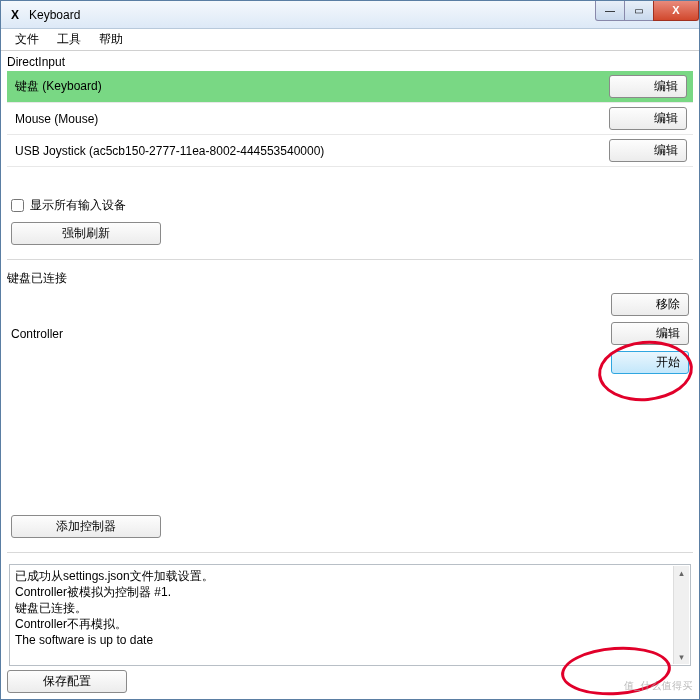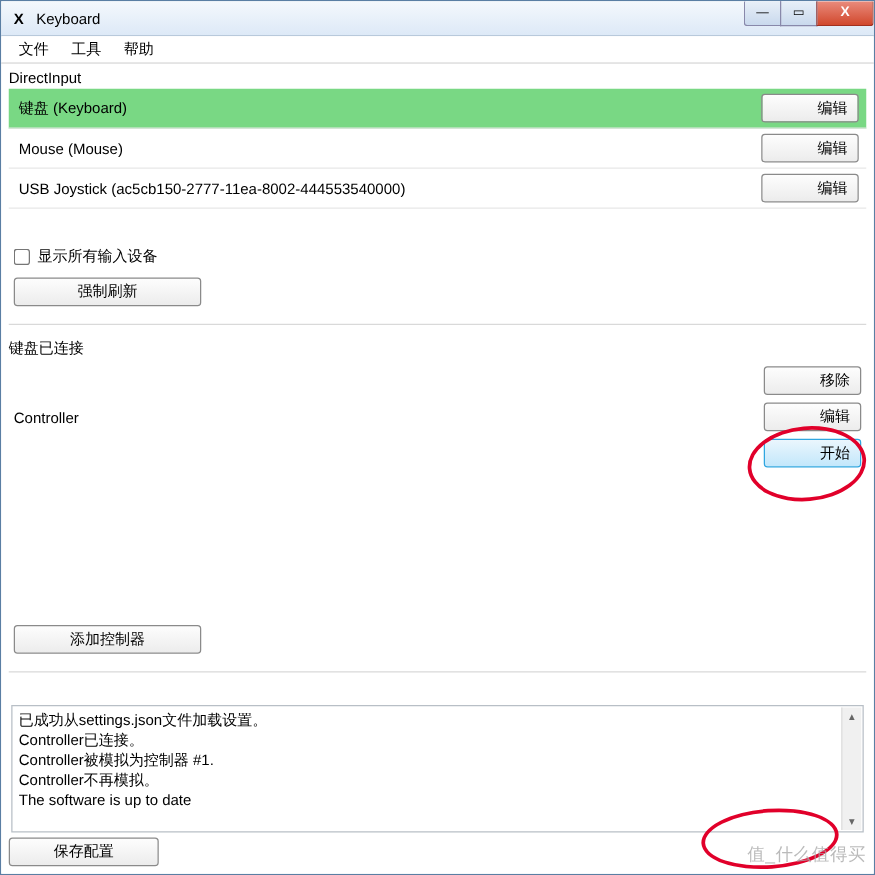"已成功从settings.json文件加载设置。" .output-area { margin: 18px 2px 0 2px -> 3px 2px 0 2px }
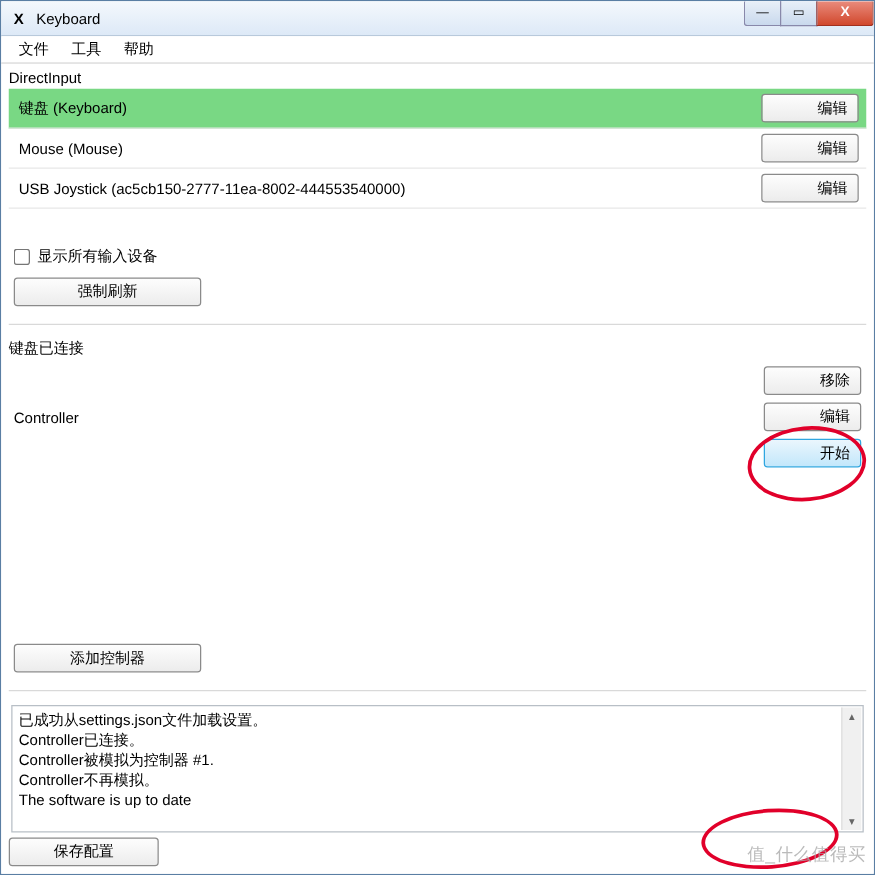"Controller已连接。" div { html: <div>Controller已连接。</div> -> none }
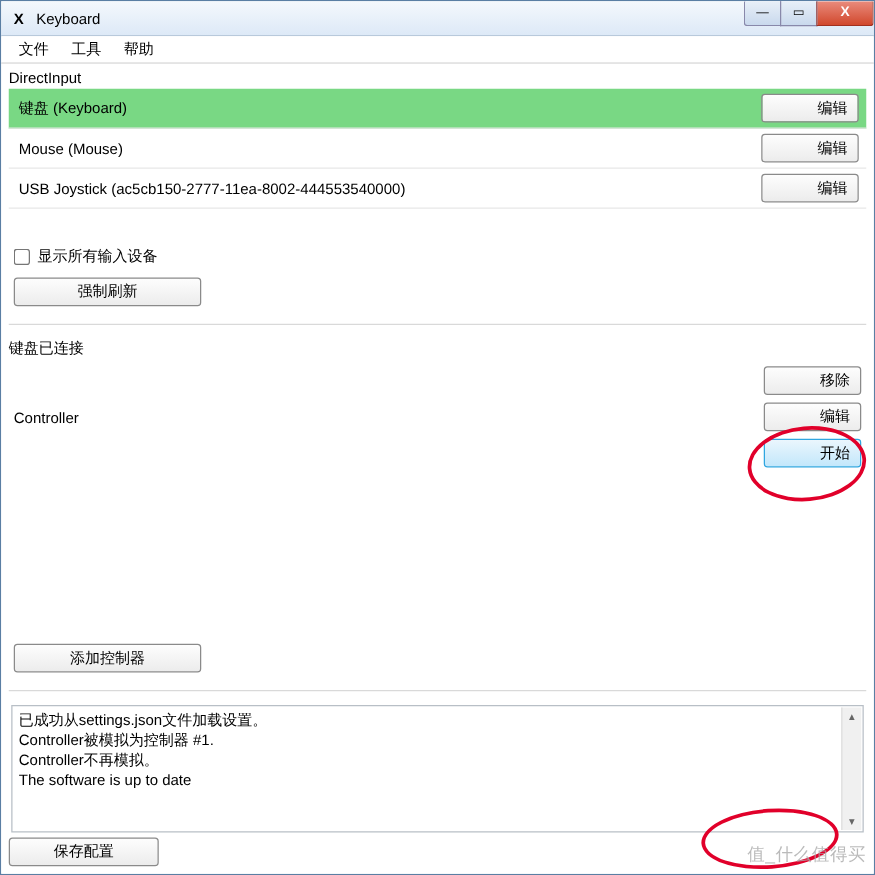"键盘已连接。" div { html: none -> <div>键盘已连接。</div> }
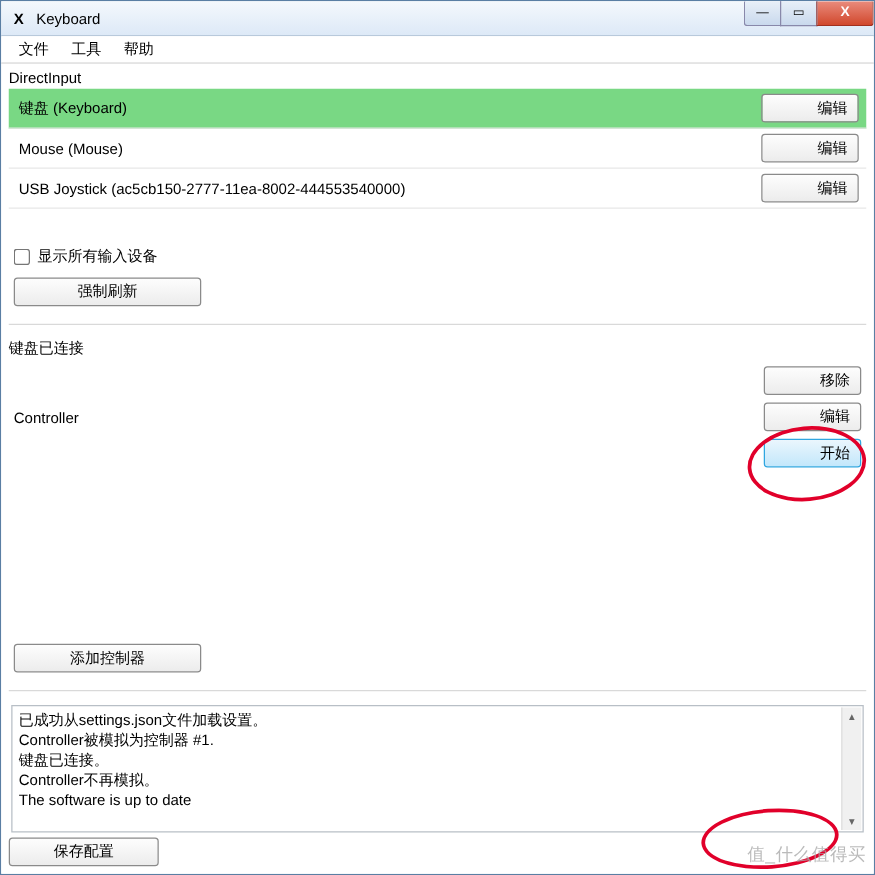"值_什么值得买" .watermark { font-size: 14px -> 10px }
